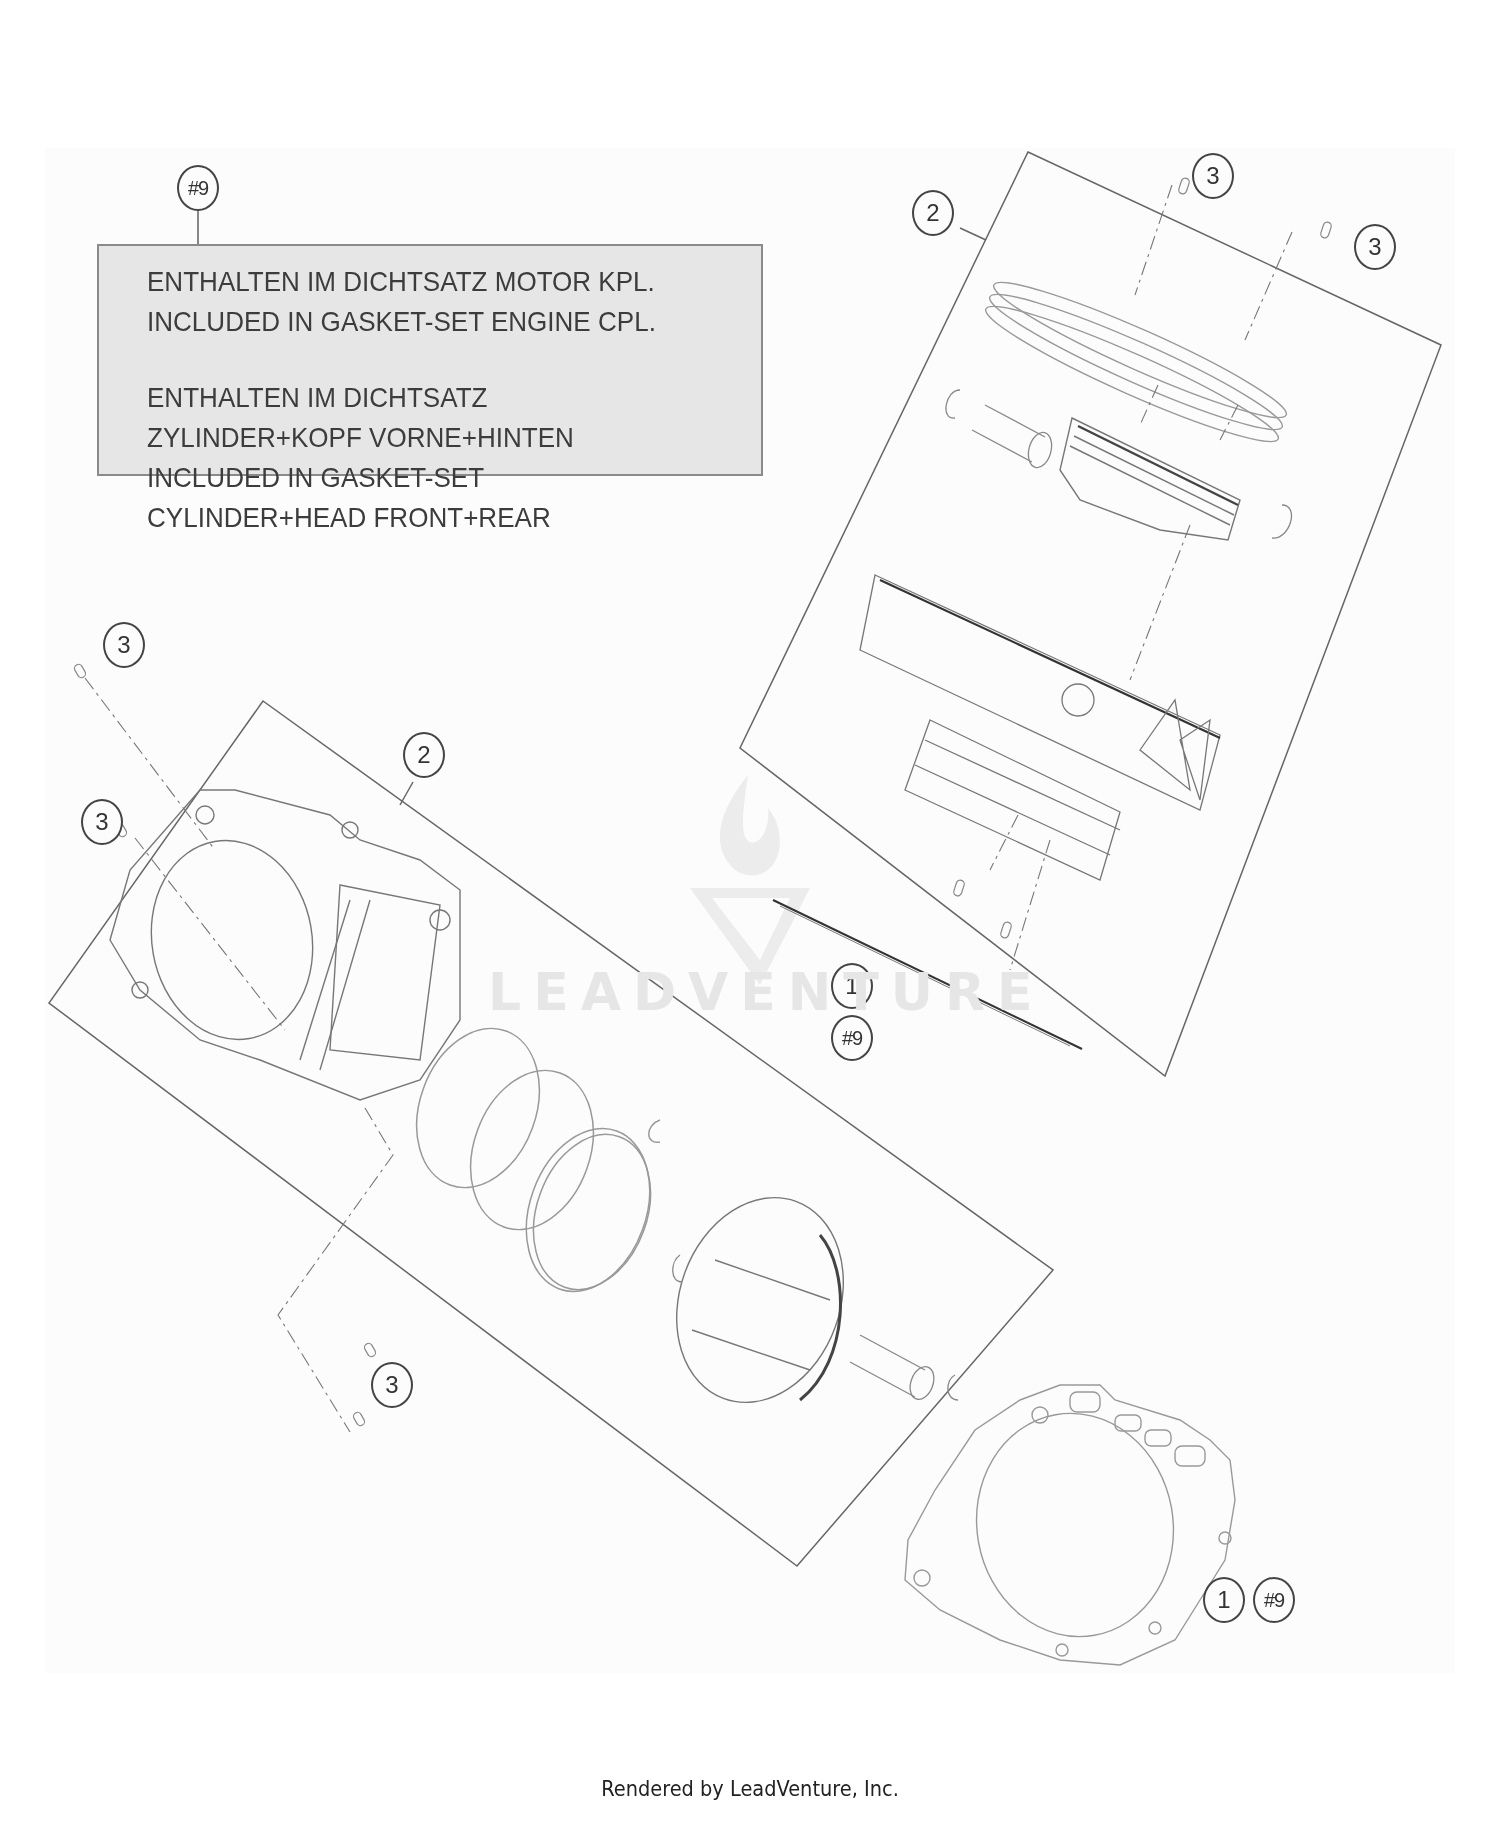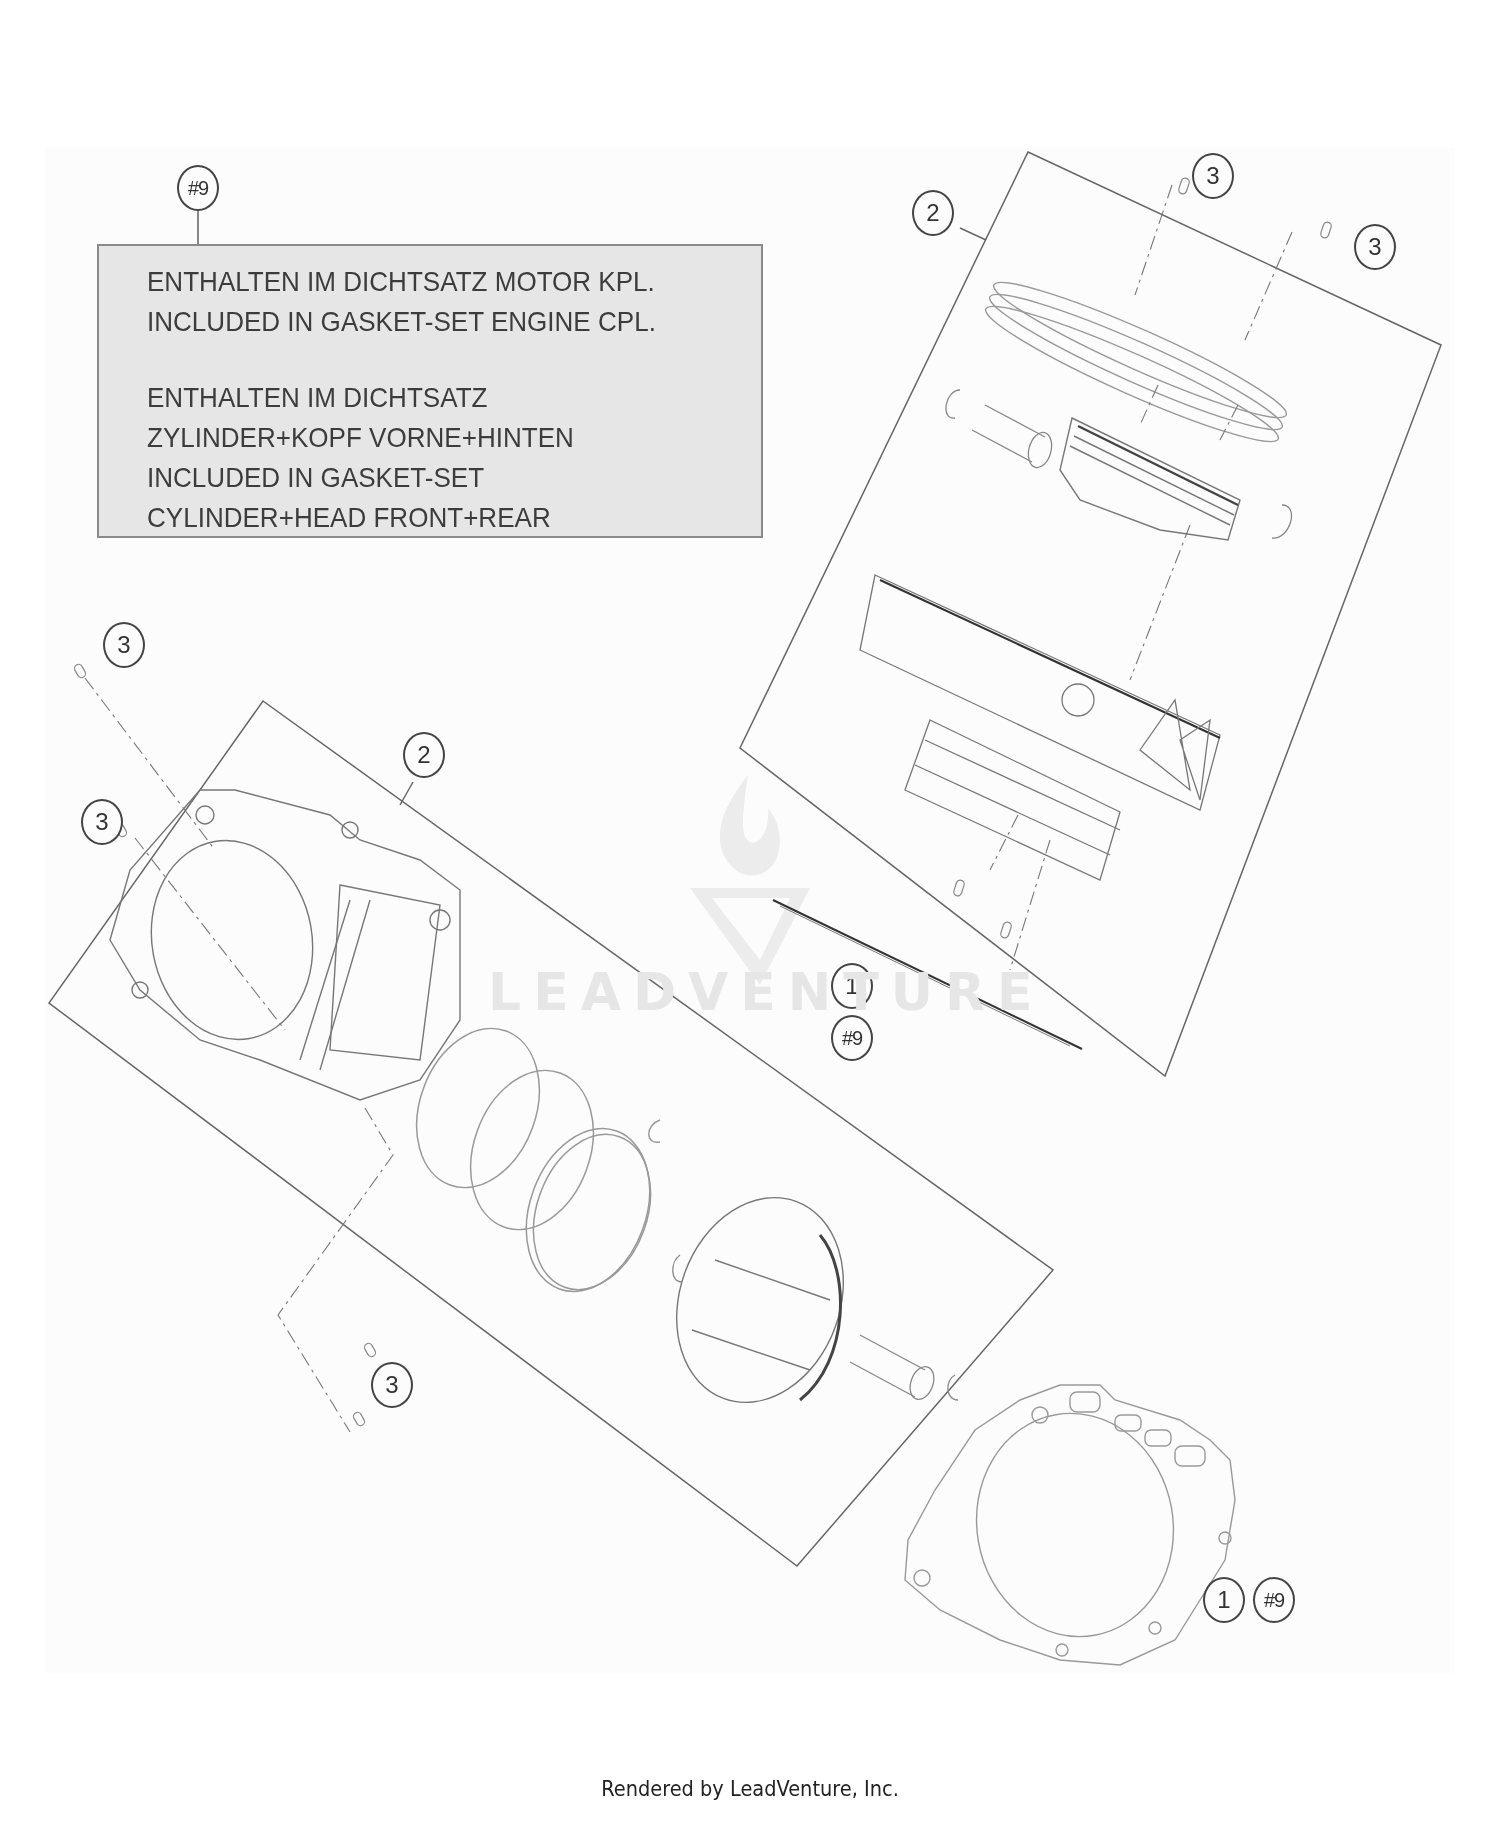"ENTHALTEN IM DICHTSATZ MOTOR KPL." .note-box { height: 294px -> 232px }
